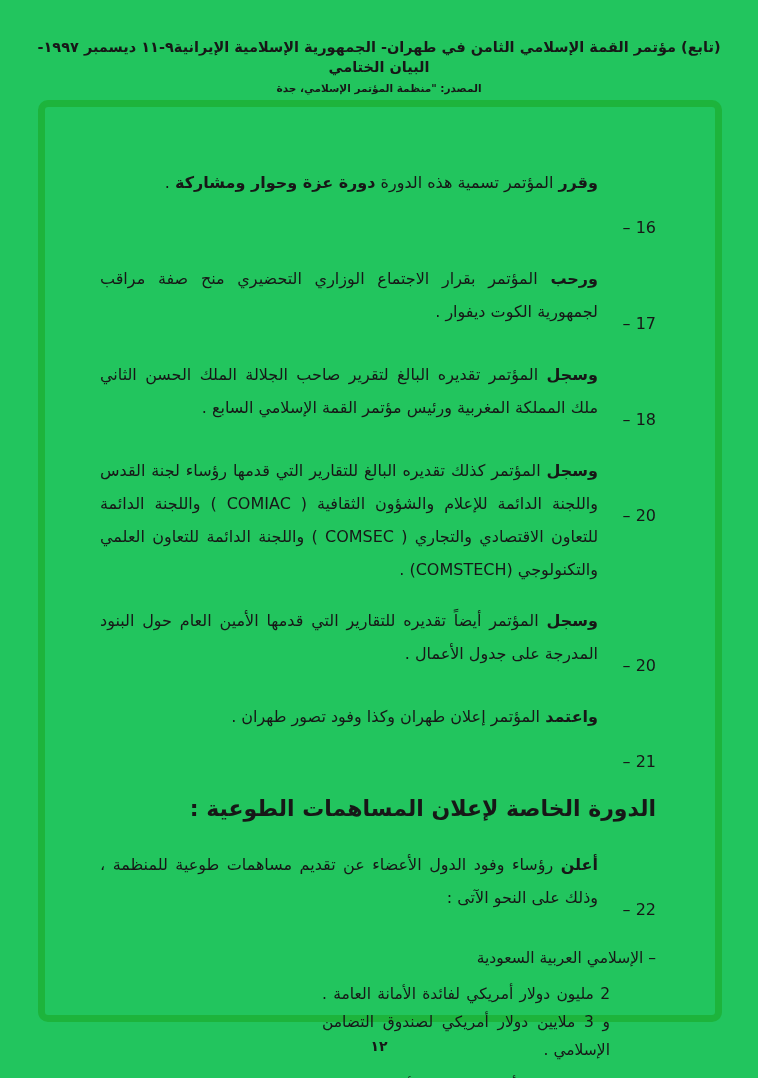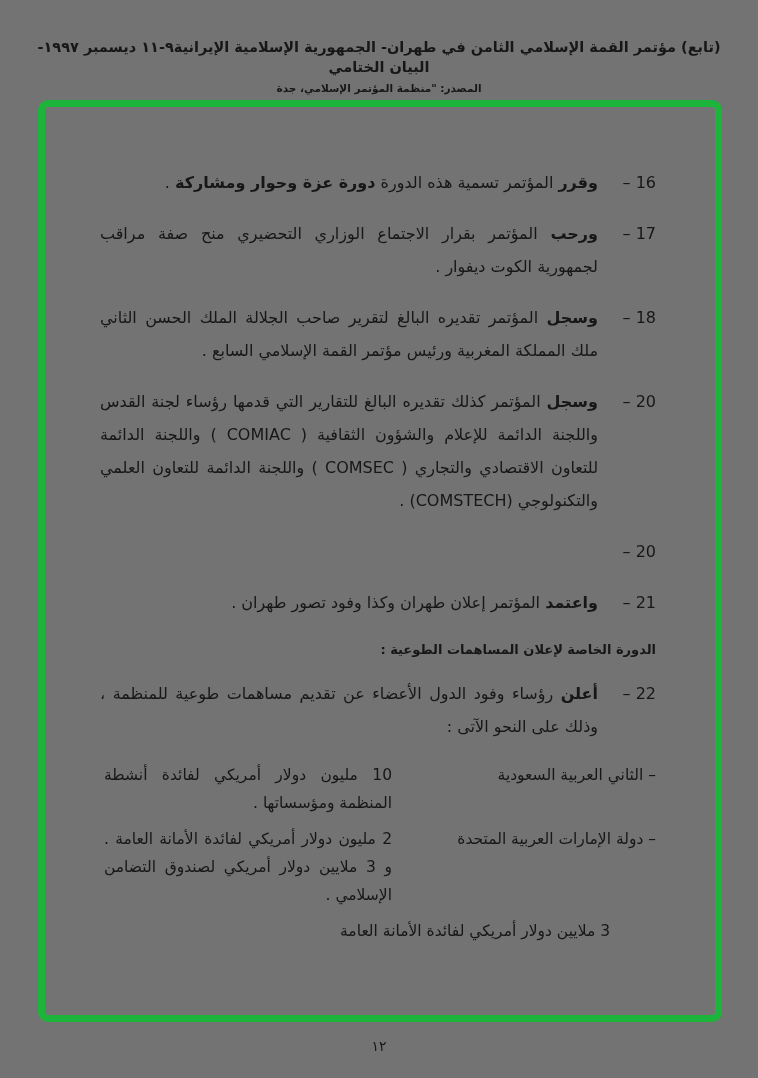"(تابع) مؤتمر القمة الإسلامي الثامن" .page { background: #737373 -> #22c55e }
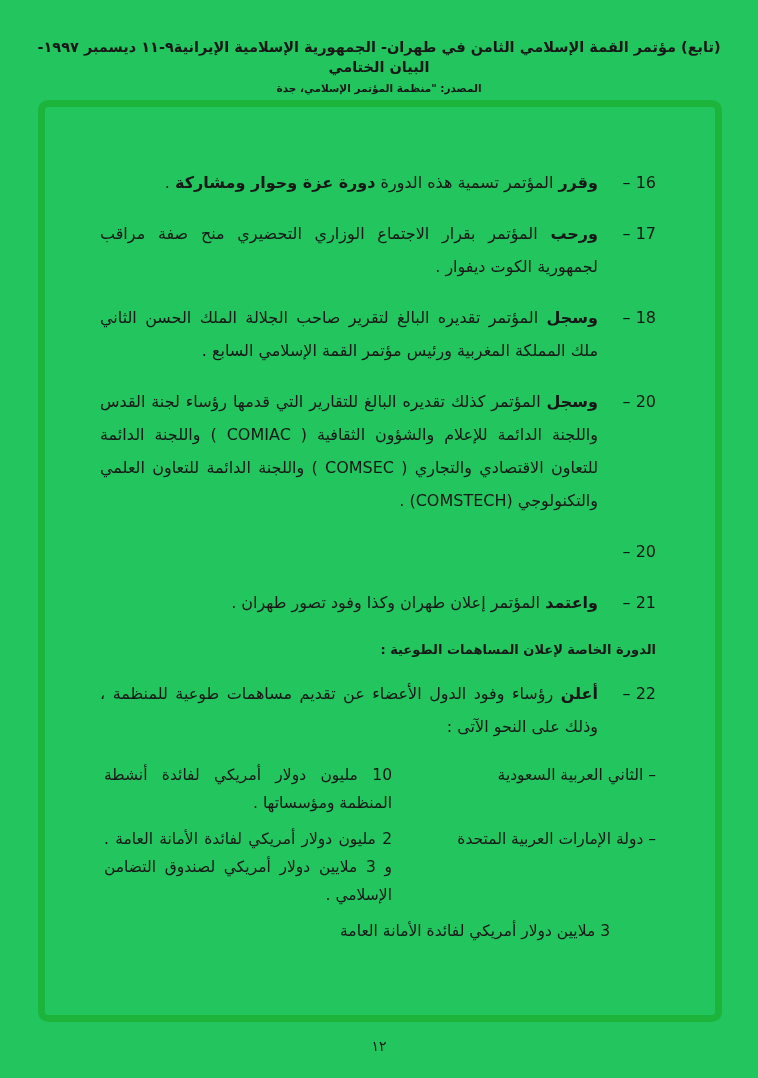"16 –" .item-num { margin-top: none -> 45px }
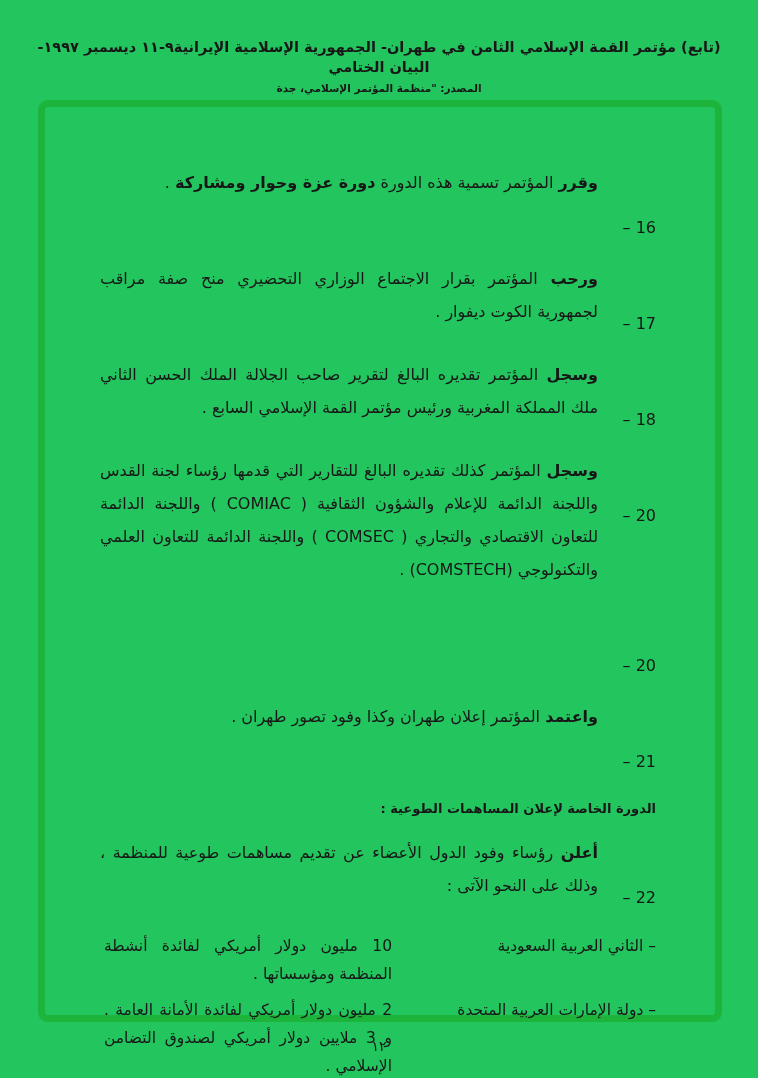"وسجل المؤتمر أيضاً تقديره للتقارير" div.item-text { html: none -> <div><span>وسجل</span><span> المؤتمر أيضاً تقديره للتقارير التي قدمها الأمين العام حول البنود المدرجة على جدول الأعمال .</span></div> }
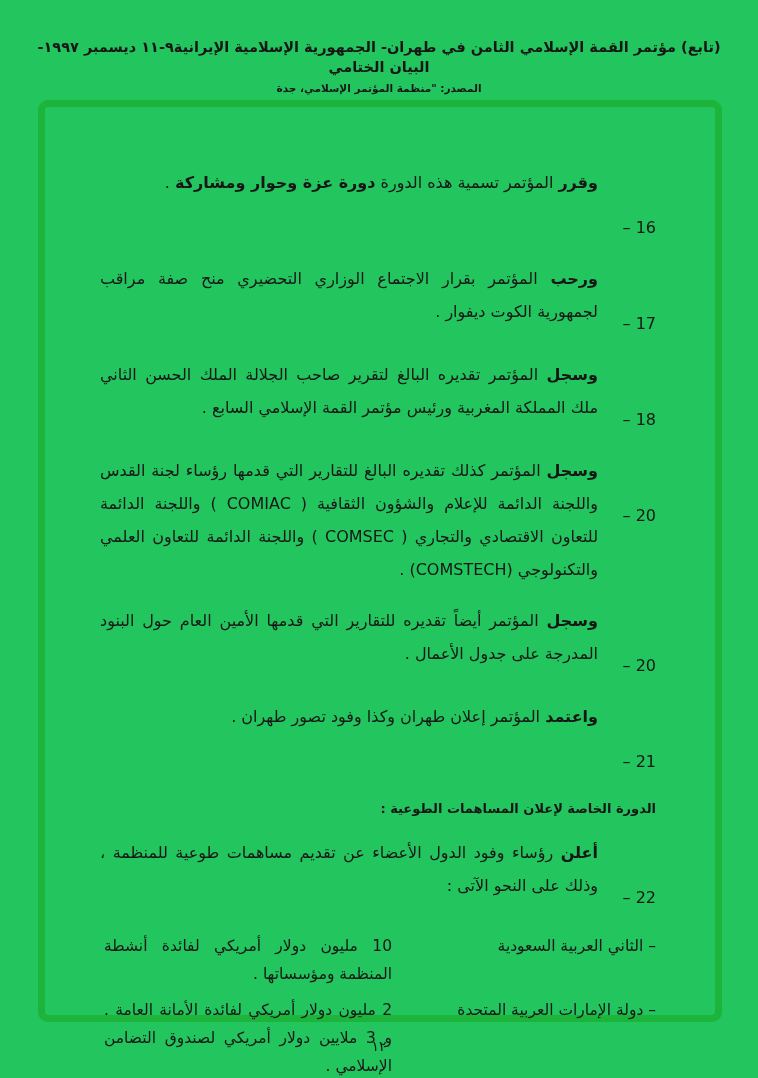"الدورة الخاصة لإعلان المساهمات الطوعية" .section-heading { font-size: 13px -> 22px; margin: 8px 0 14px 0 -> 8px 0 26px 0 }
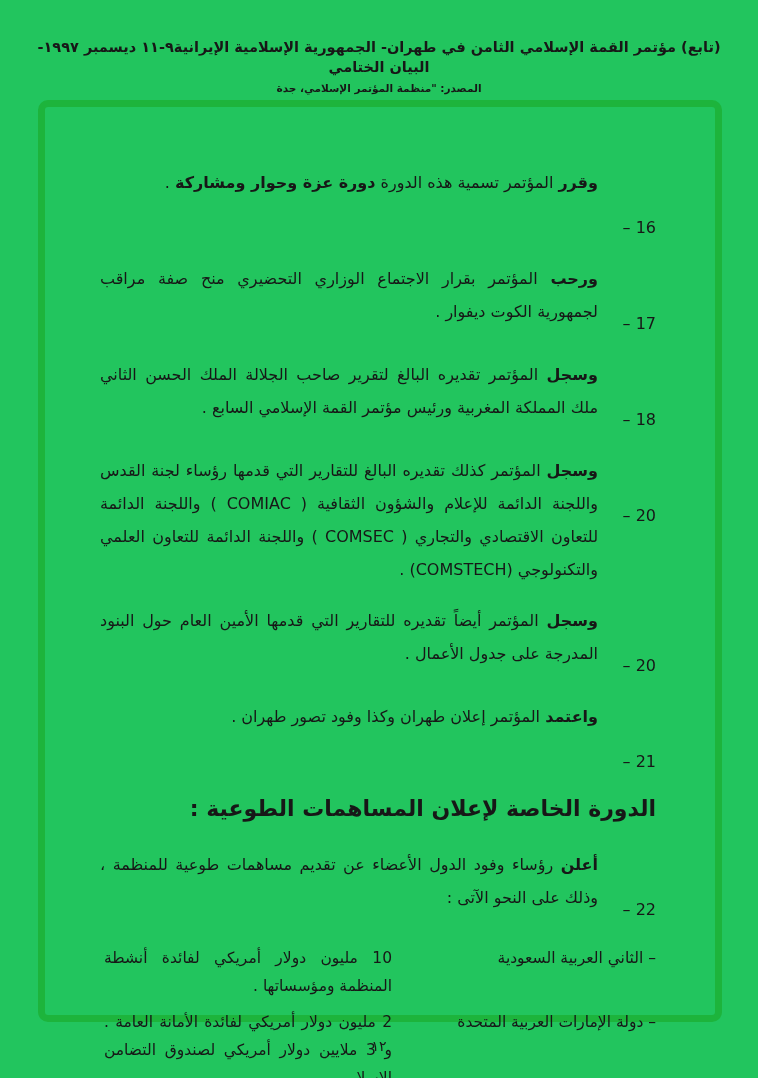"10 مليون دولار أمريكي لفائدة" div.contrib-amount { html: <div>10 مليون دولار أمريكي لفائدة أنشطة المنظمة ومؤسساتها .</div> -> none }
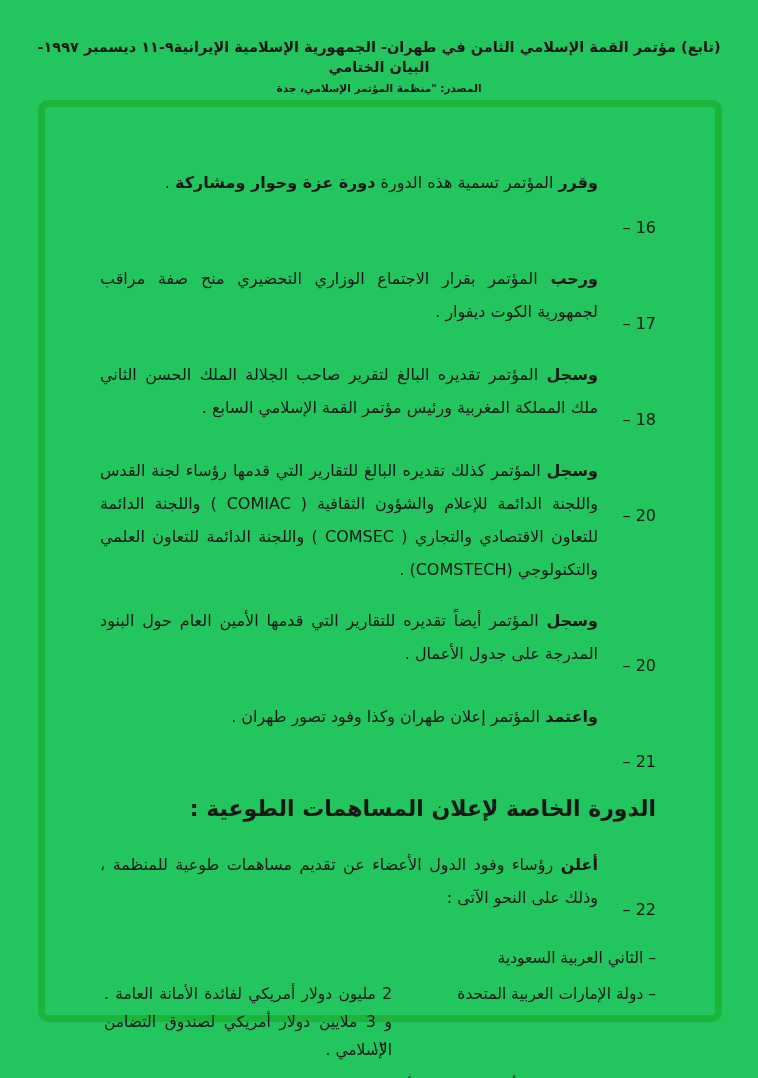"– الثاني العربية السعودية" div.contrib-country { text: الثاني -> الإسلامي }
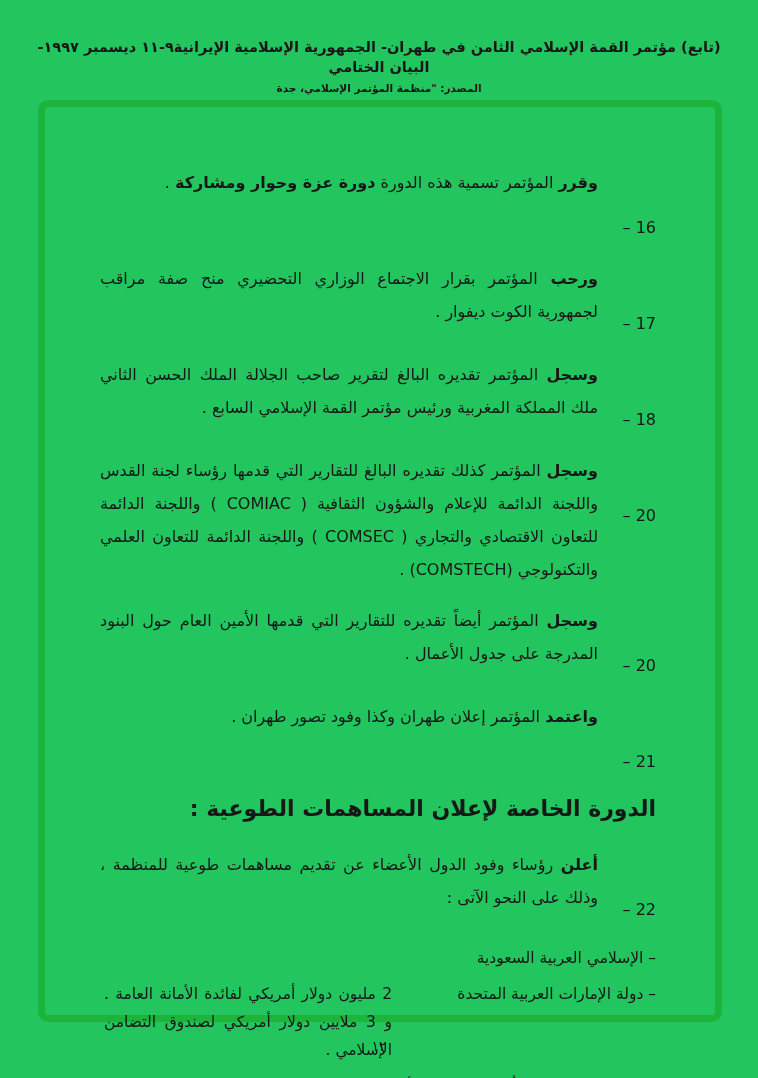"– دولة الإمارات العربية المتحدة" div.contrib-country { html: <div>– دولة الإمارات العربية المتحدة</div> -> none }
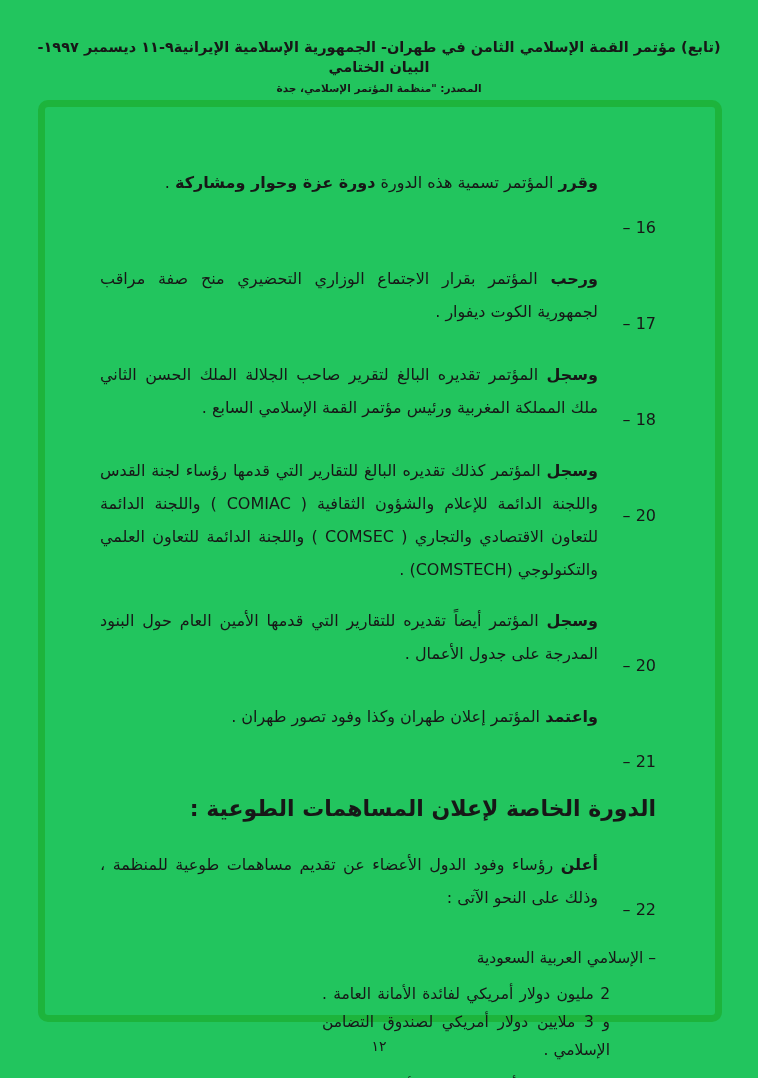"١٢" .page-number { font-weight: 400 -> 700 }
